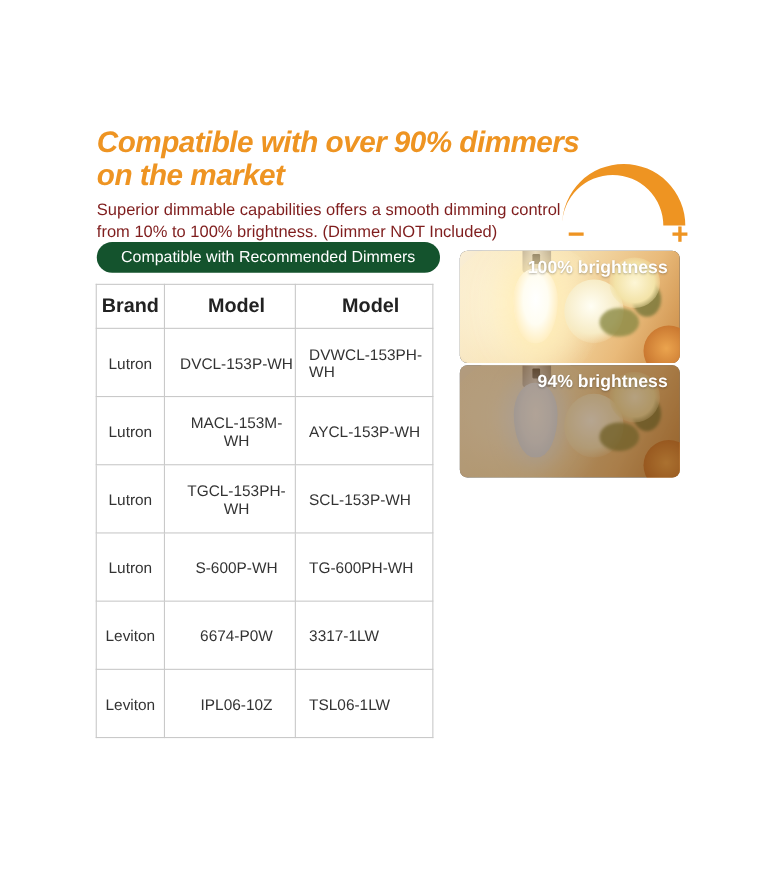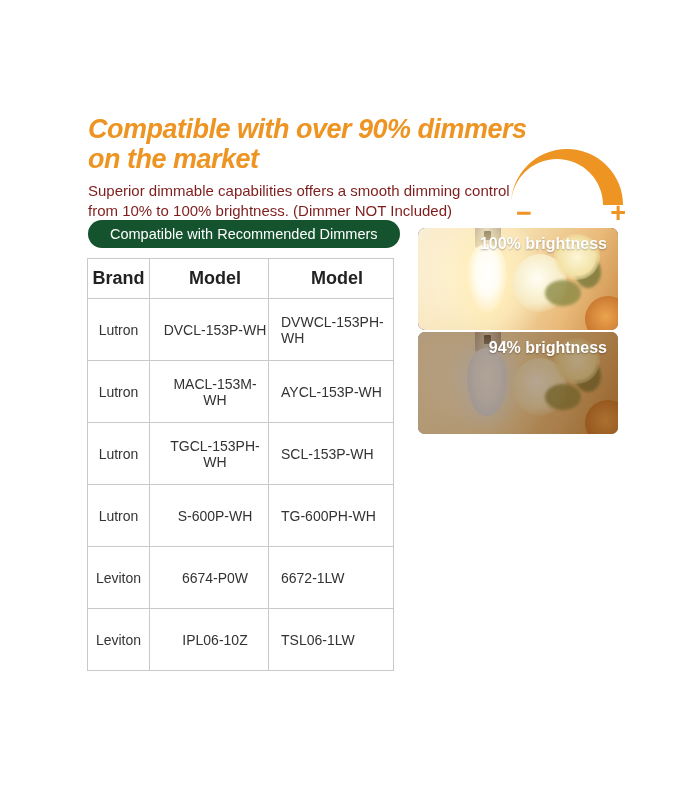"6672-1LW" td.col-m2 { text: 6672-1LW -> 3317-1LW }
